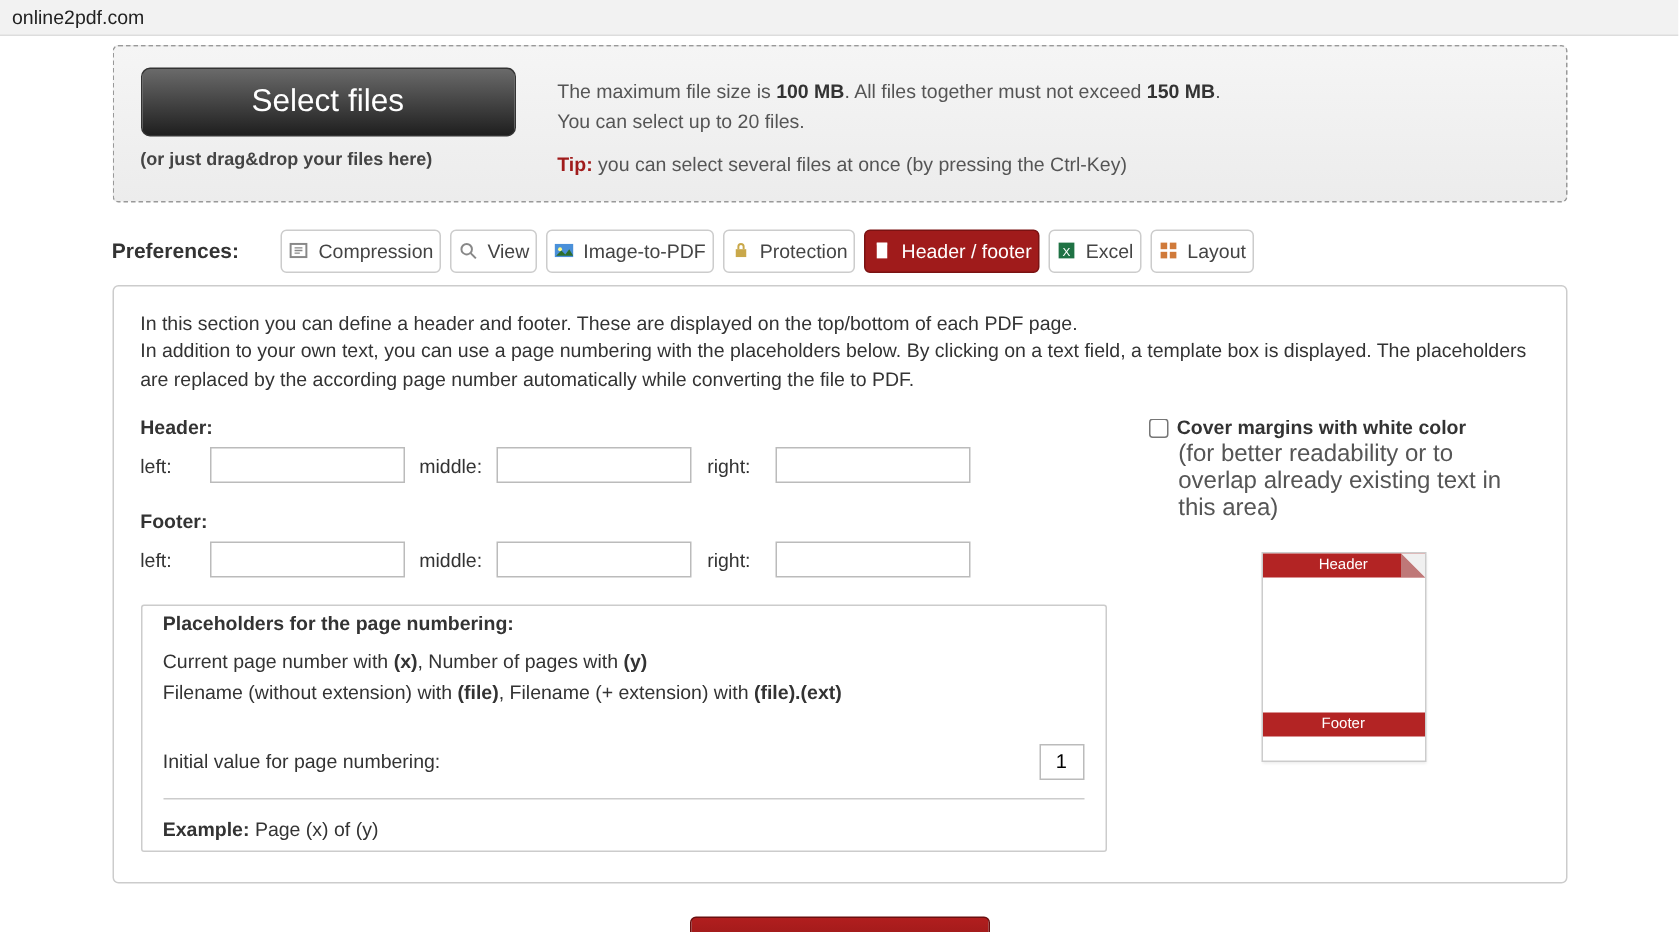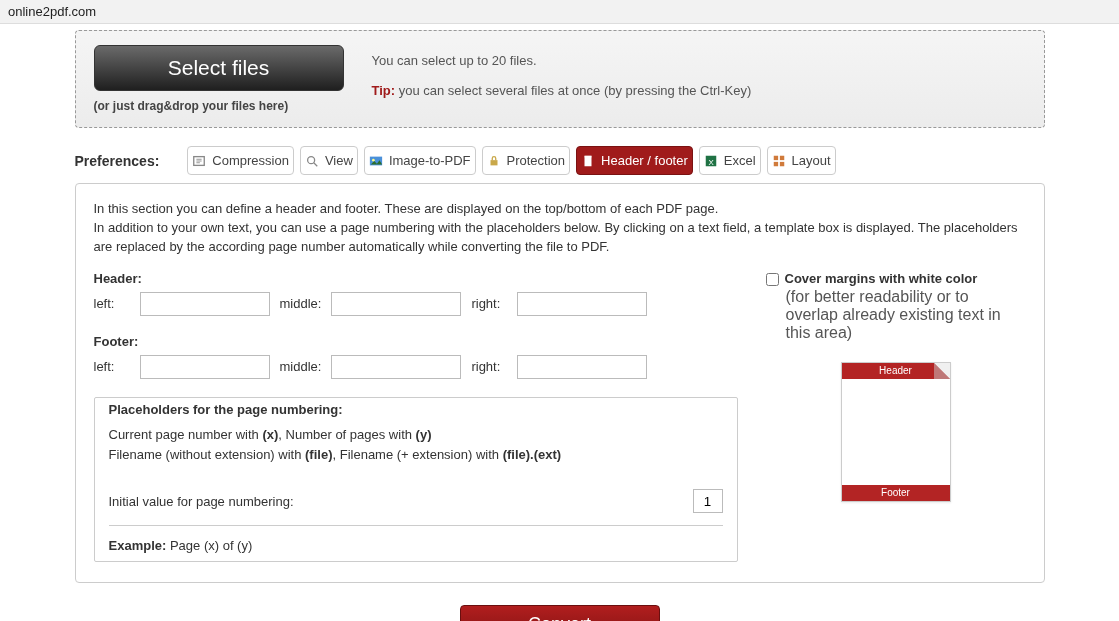"The maximum file size is" div.limit { html: none -> <div> <span>The maximum file size is </span><b>100 MB</b><span>. All files together must not exceed </span><b>150 MB</b><span>.</span> </div> }
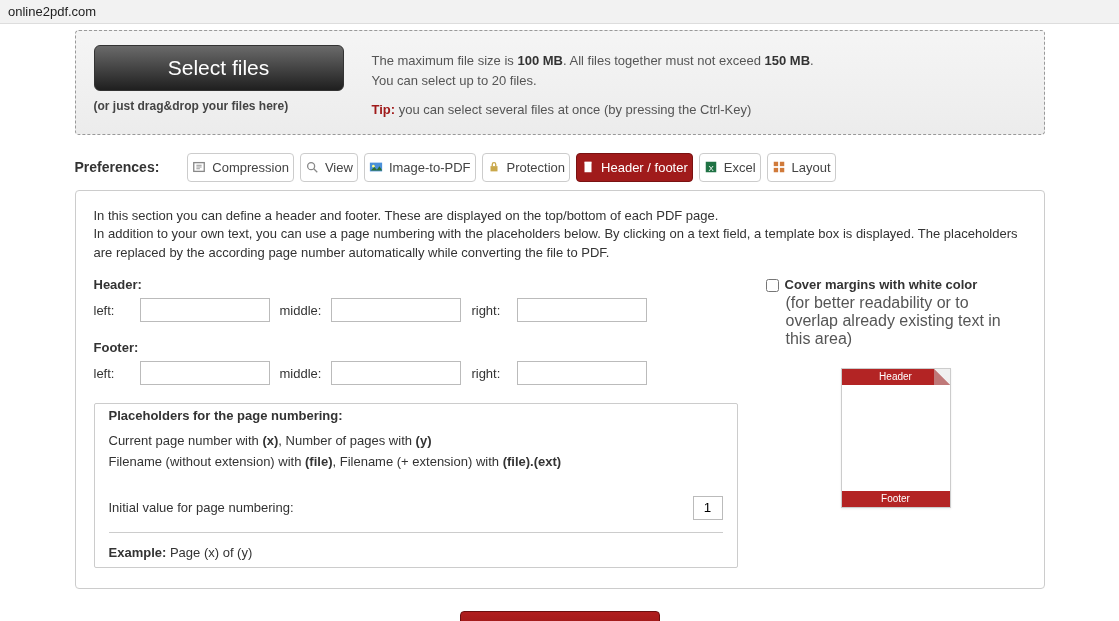"Footer" .preview .pf { bottom: 0 -> 16px }
